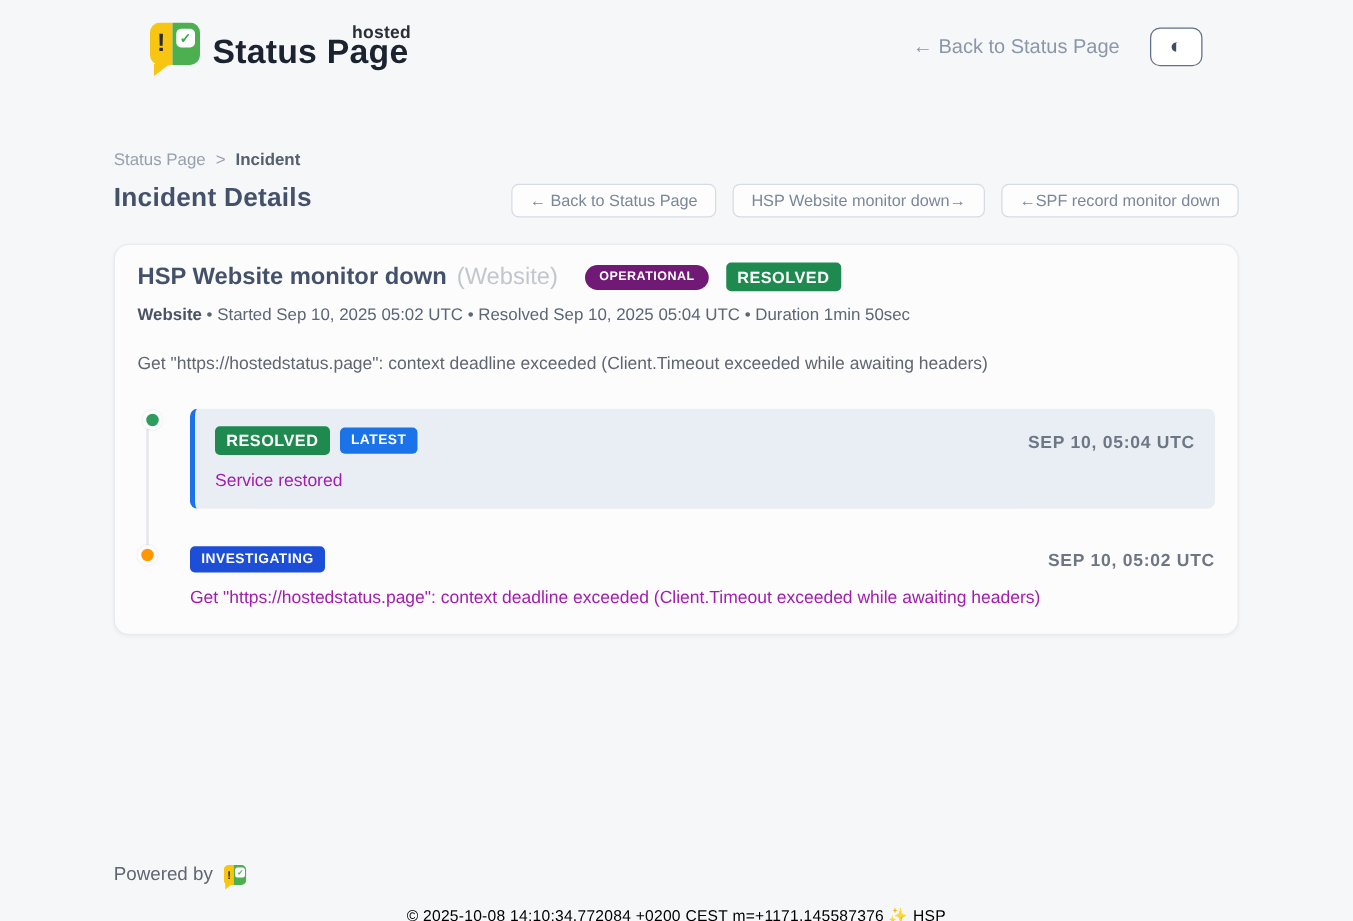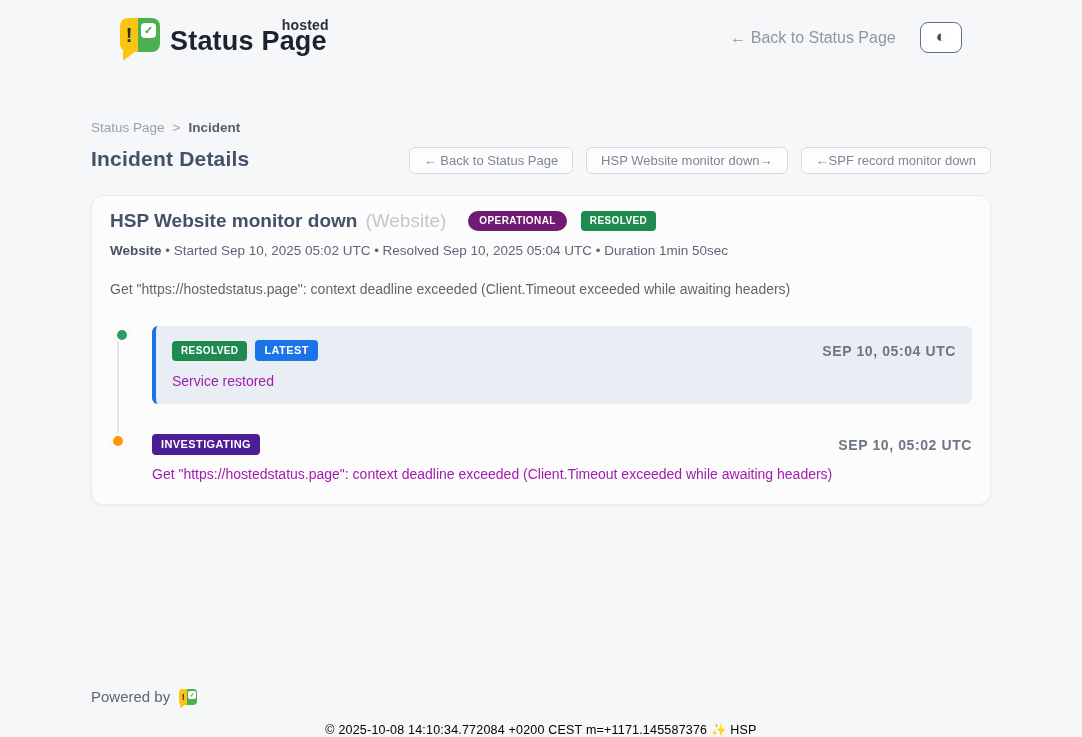"RESOLVED" .badge-resolved { font-size: 10px -> 13px }
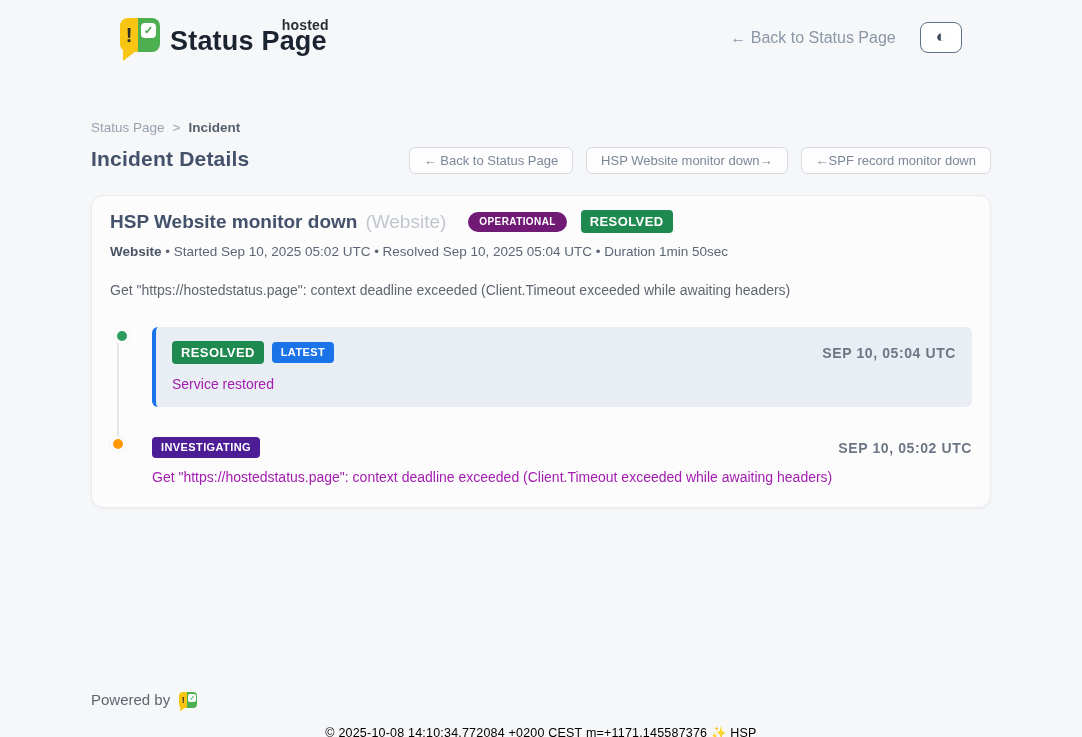"INVESTIGATING" .badge-investigating { background: #4c1d95 -> #1d4ed8 }
